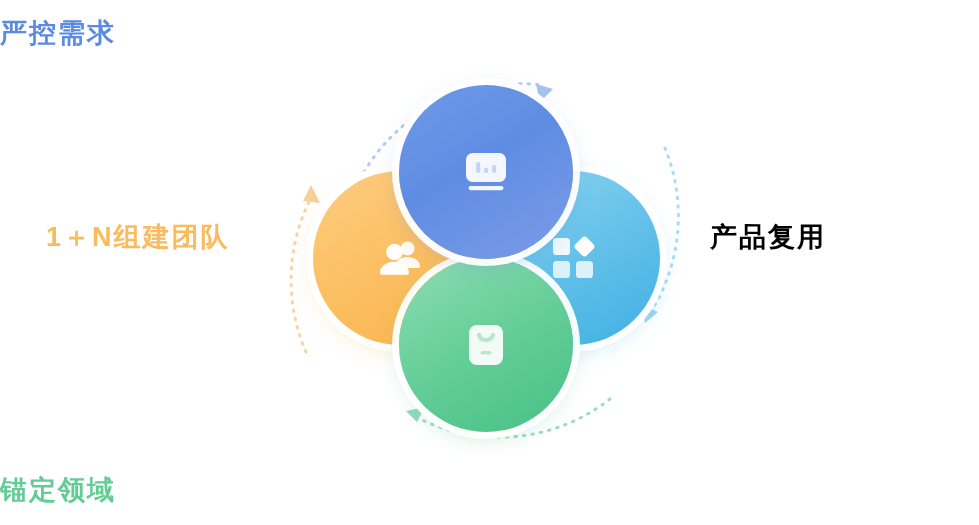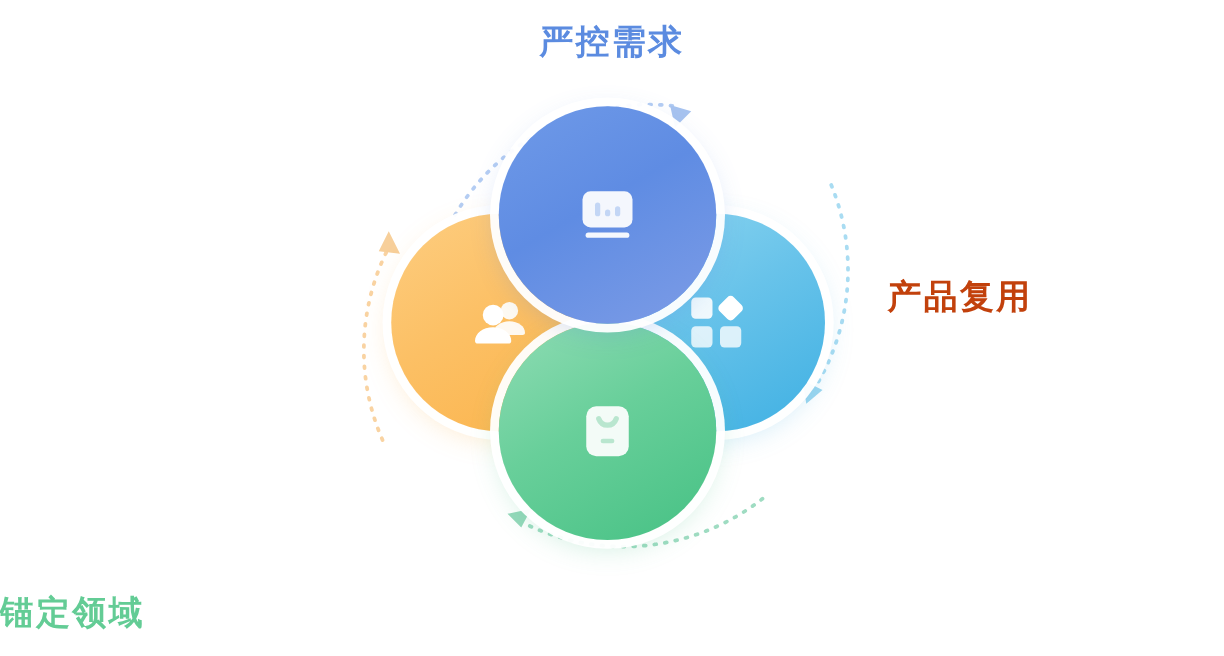"严控需求" #label-top { text-align: center -> left }
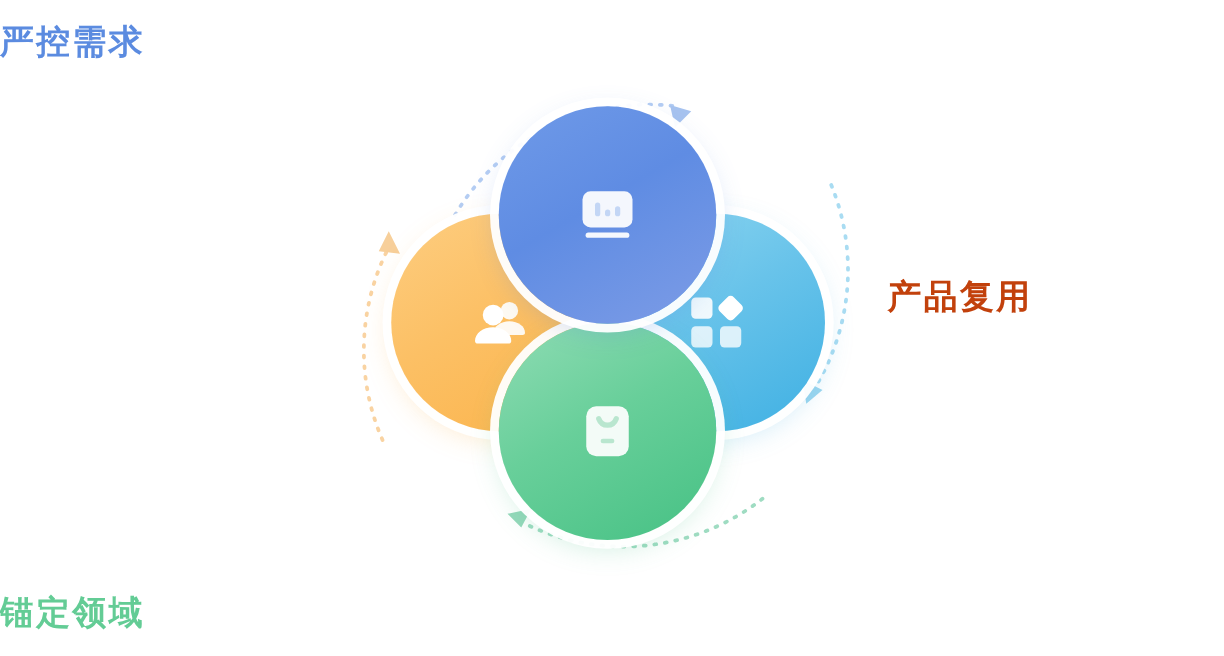"1＋N组建团队" div.label { html: none -> <div>1＋N组建团队</div> }
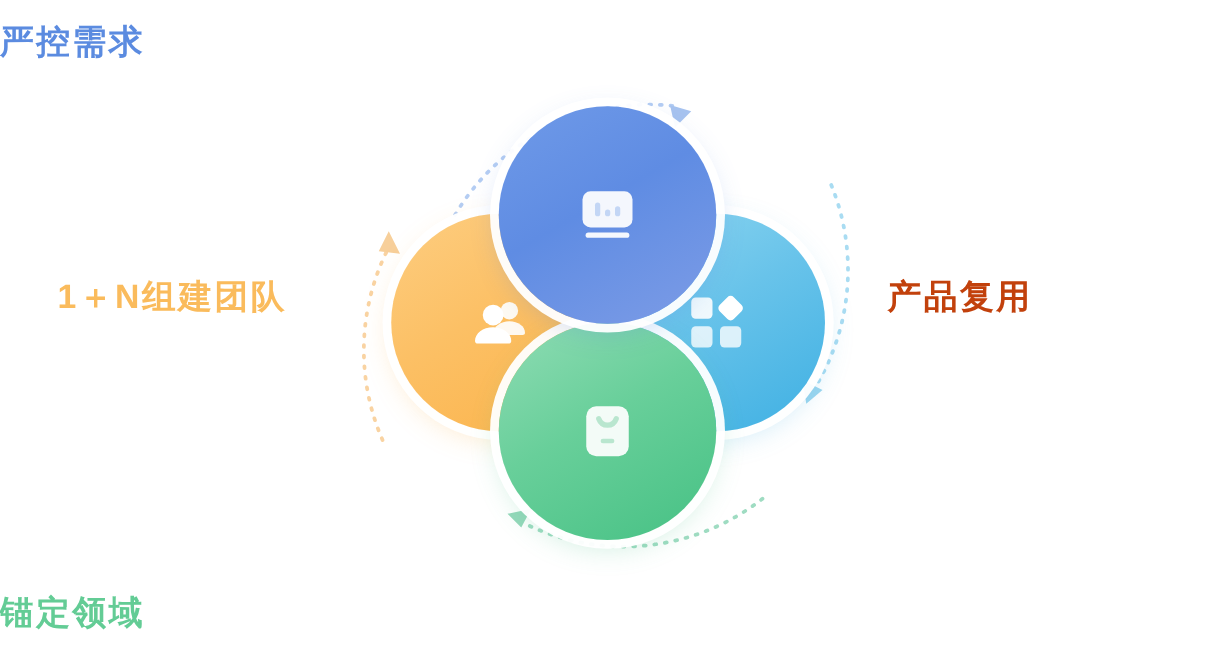"产品复用" div.label { color: #c2410c -> #000000 }
